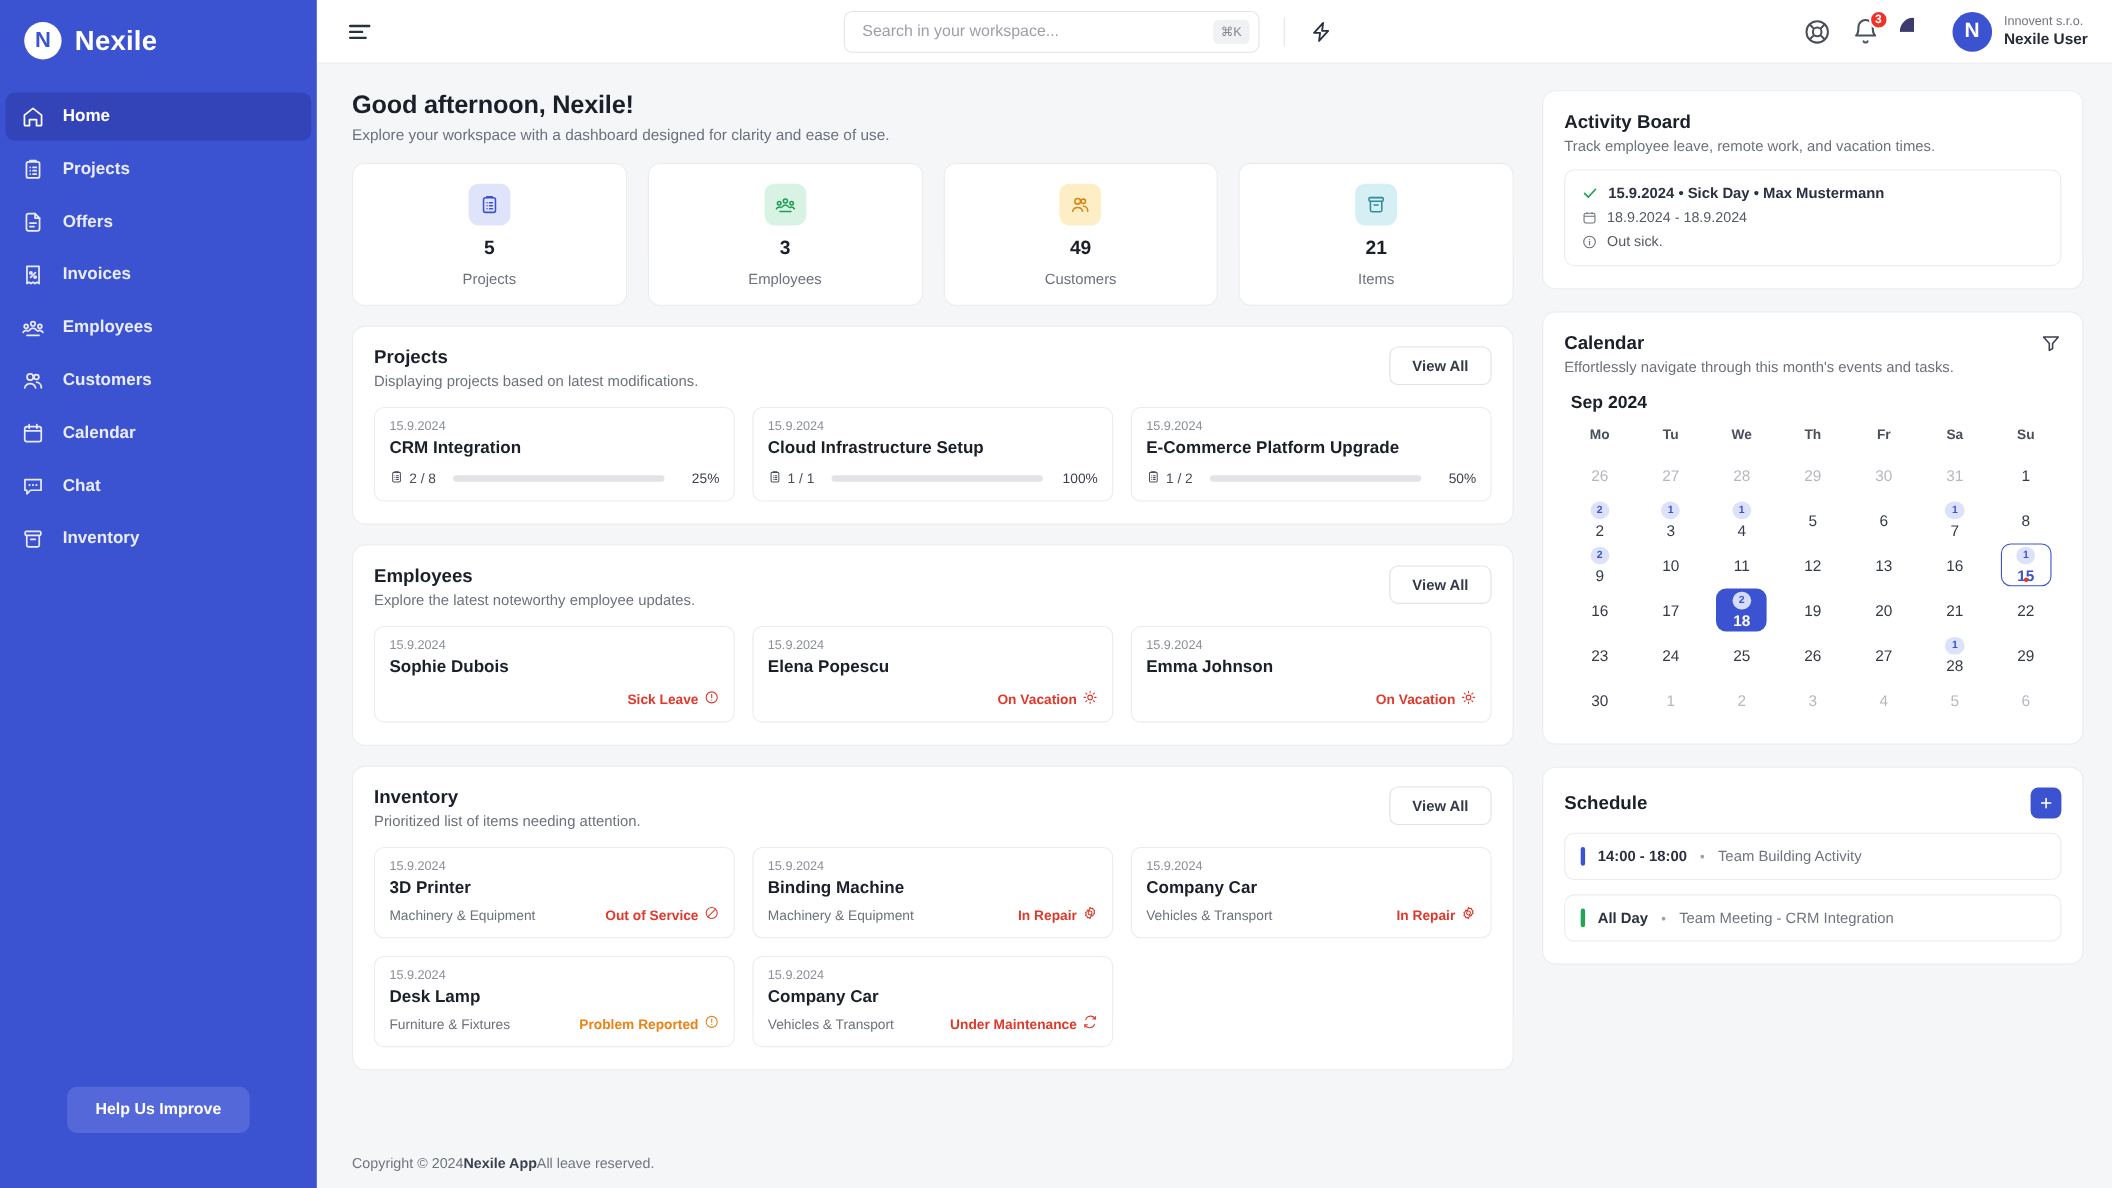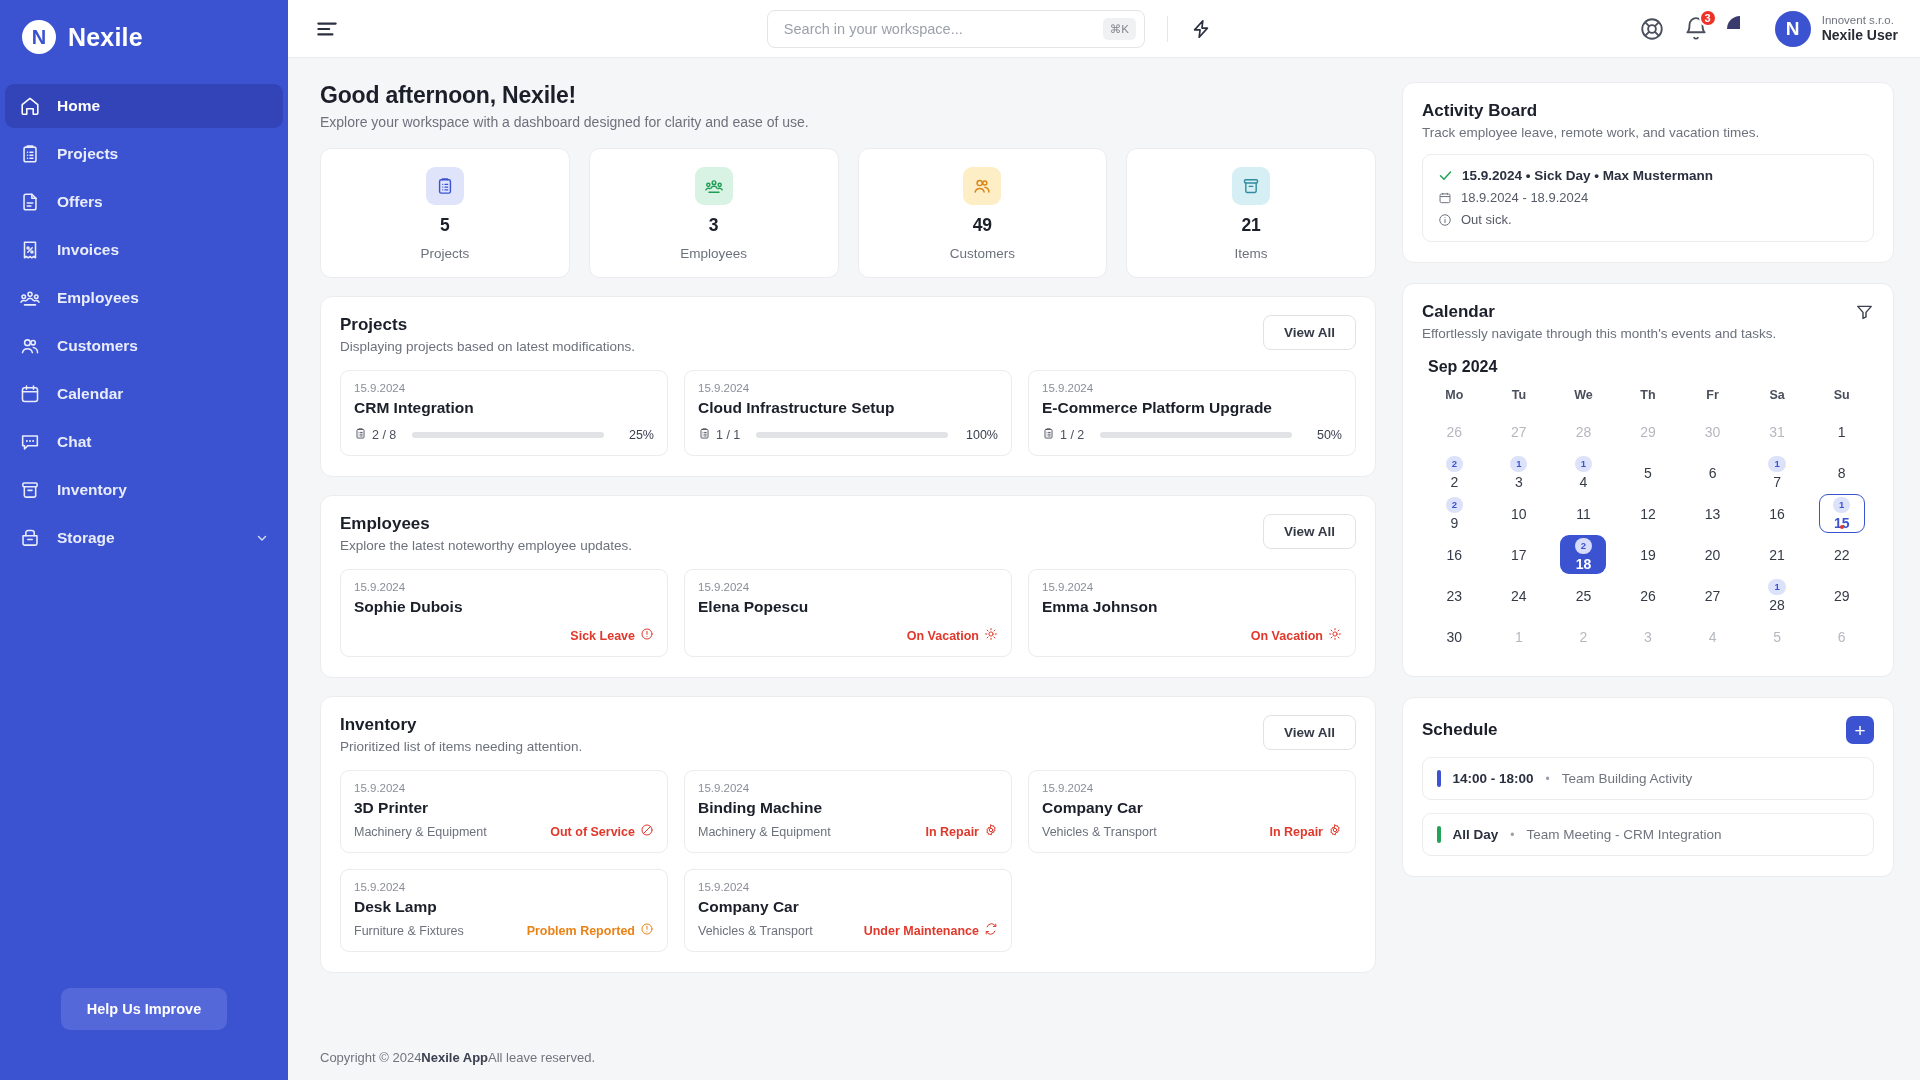"Storage" div.nav-item { html: <div> <span> <svg> <path></path> <path></path> <path></path> </svg> </span> <span>Storage</span> <span><svg> <path></path> </svg></span> </div> -> none }
